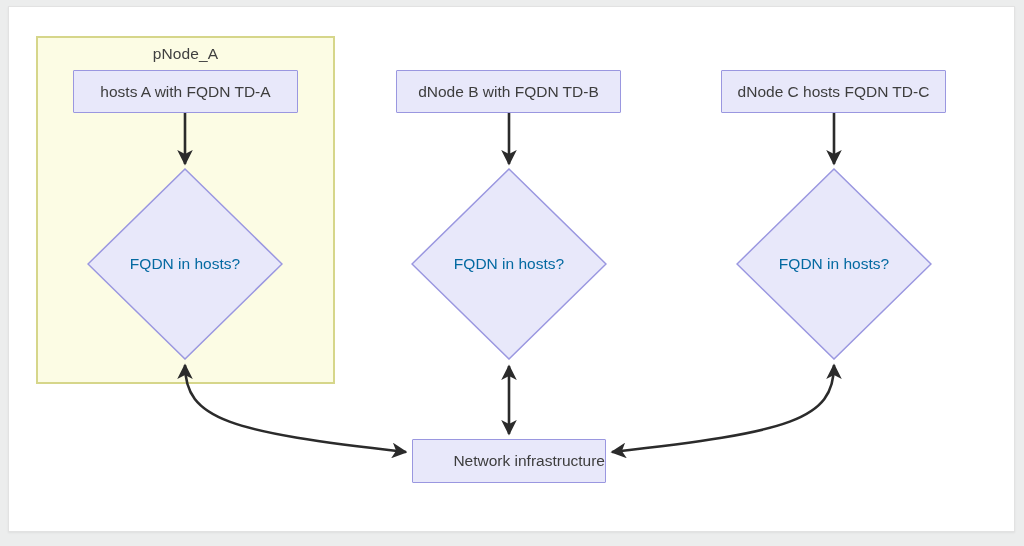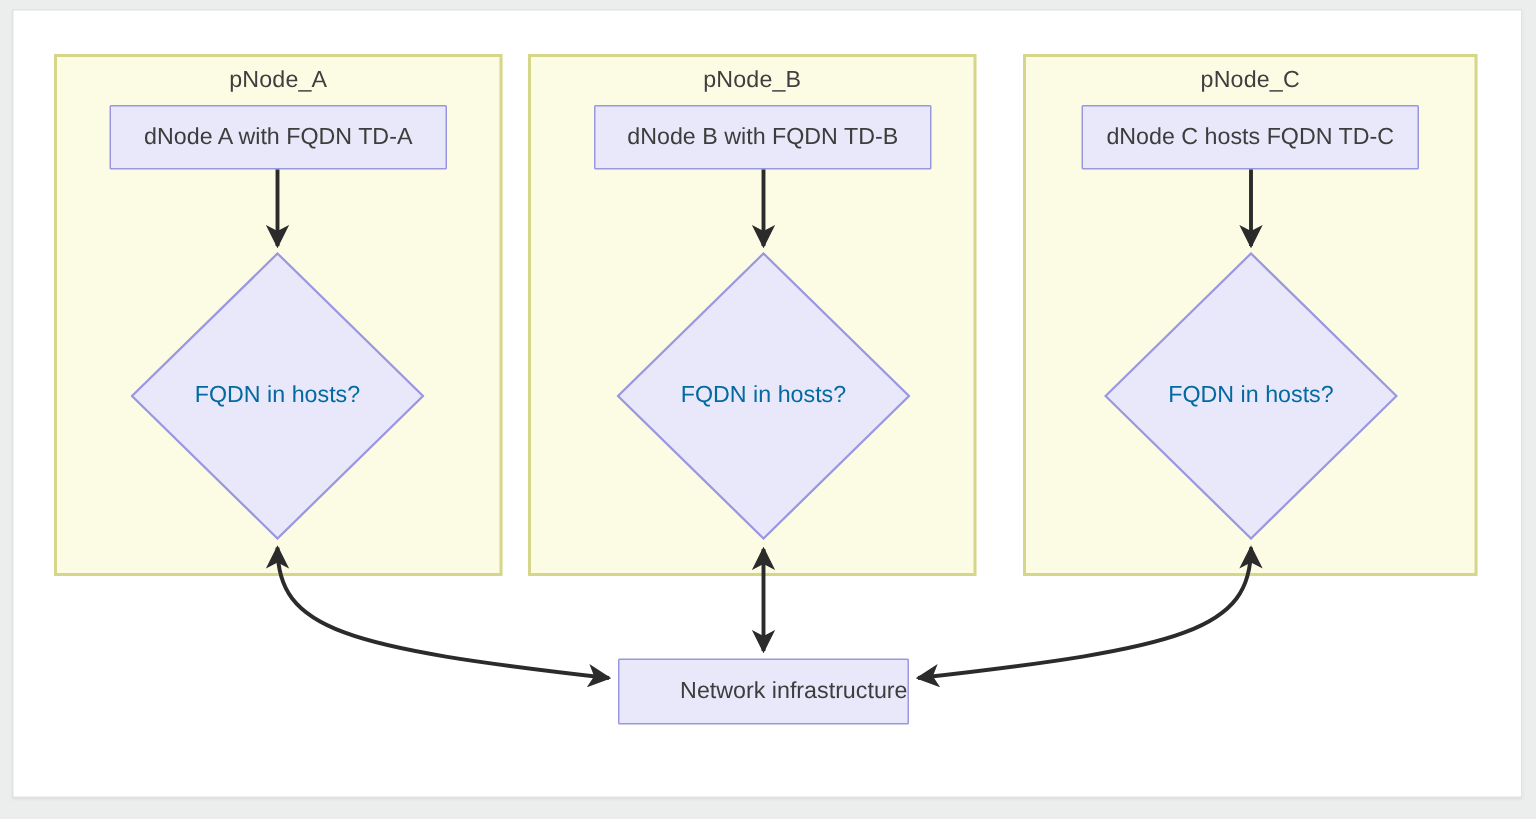"pNode_B" div.pnode-container { html: <div> <div>pNode_B</div> </div> -> none }
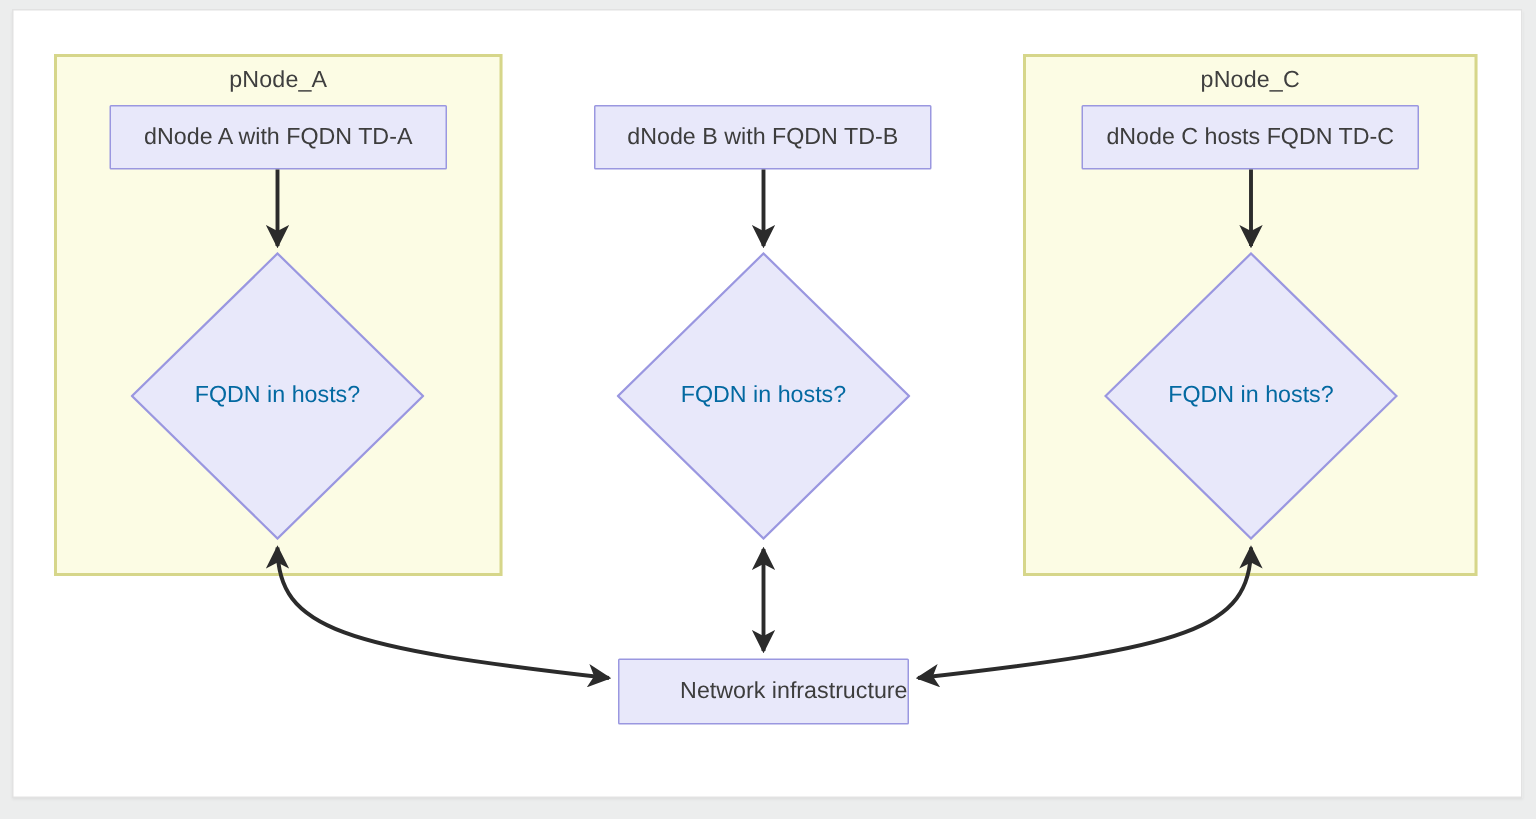"pNode_C" div.pnode-container { html: <div> <div>pNode_C</div> </div> -> none }
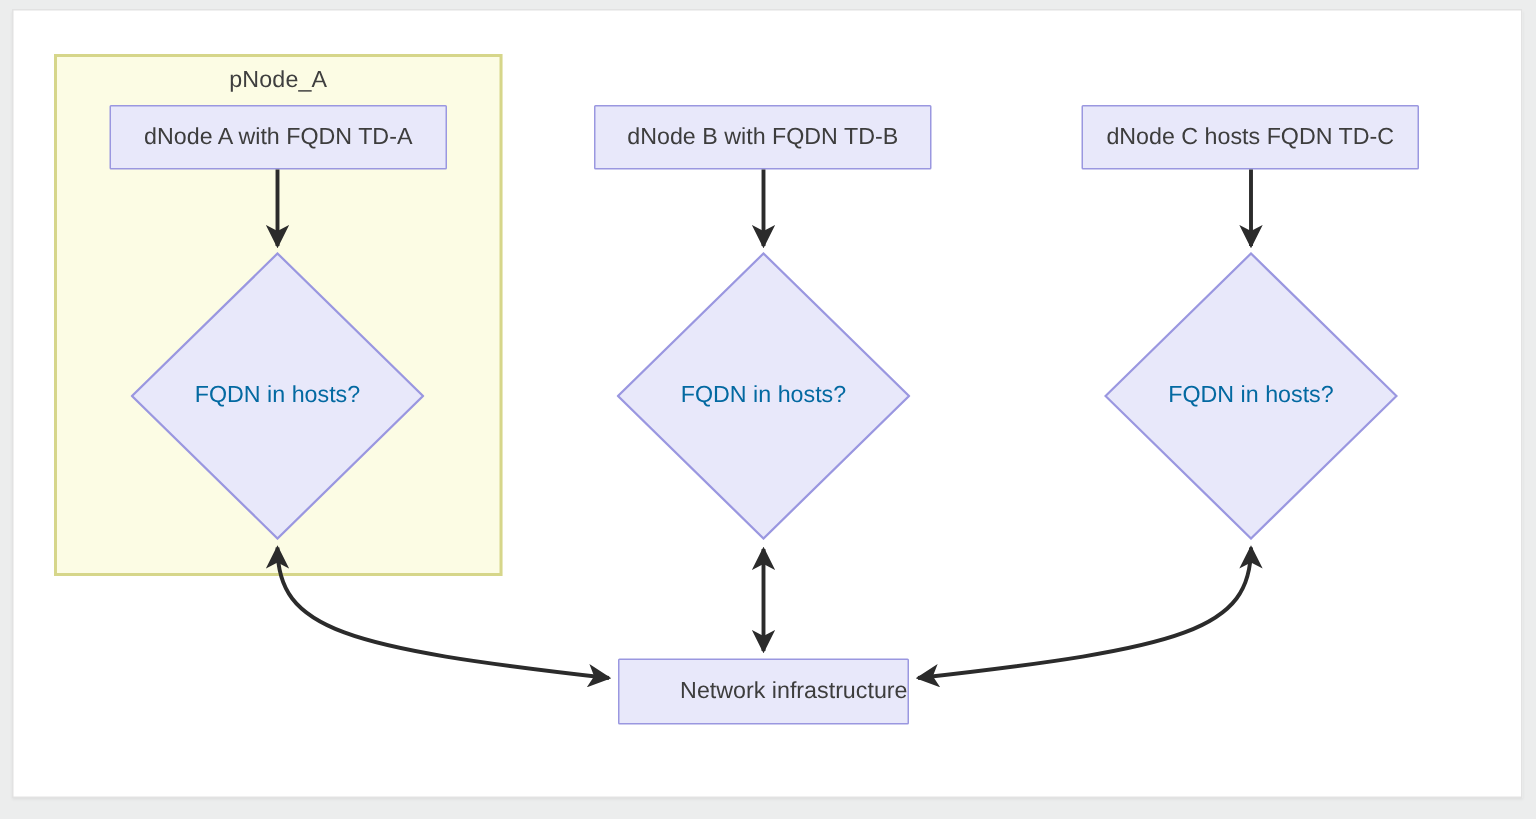"dNode A with FQDN TD-A" span { text: dNode -> hosts }
